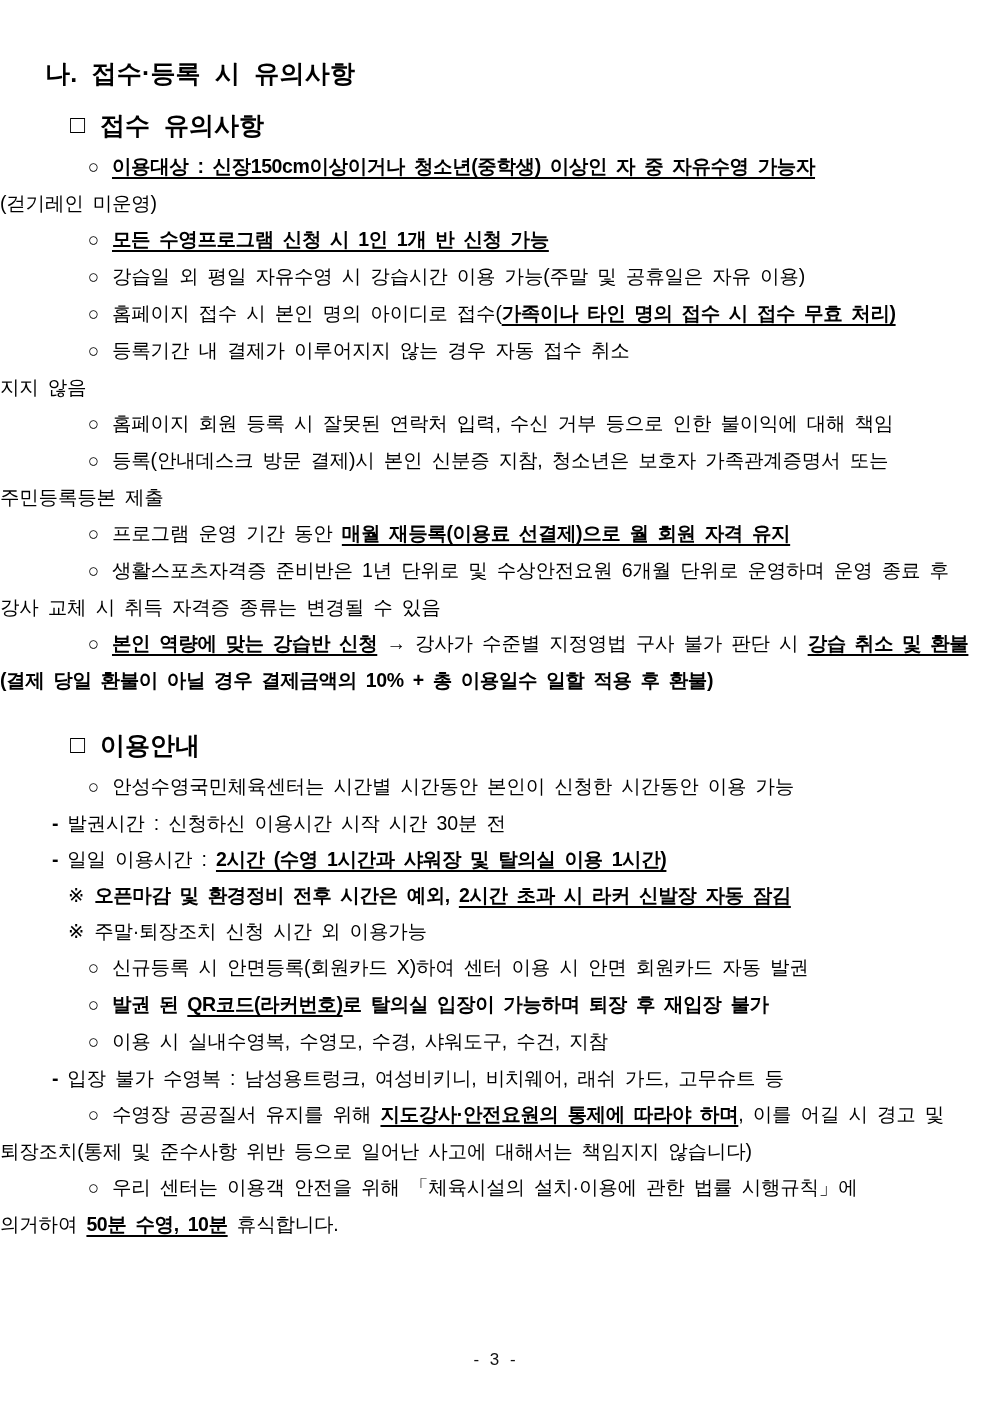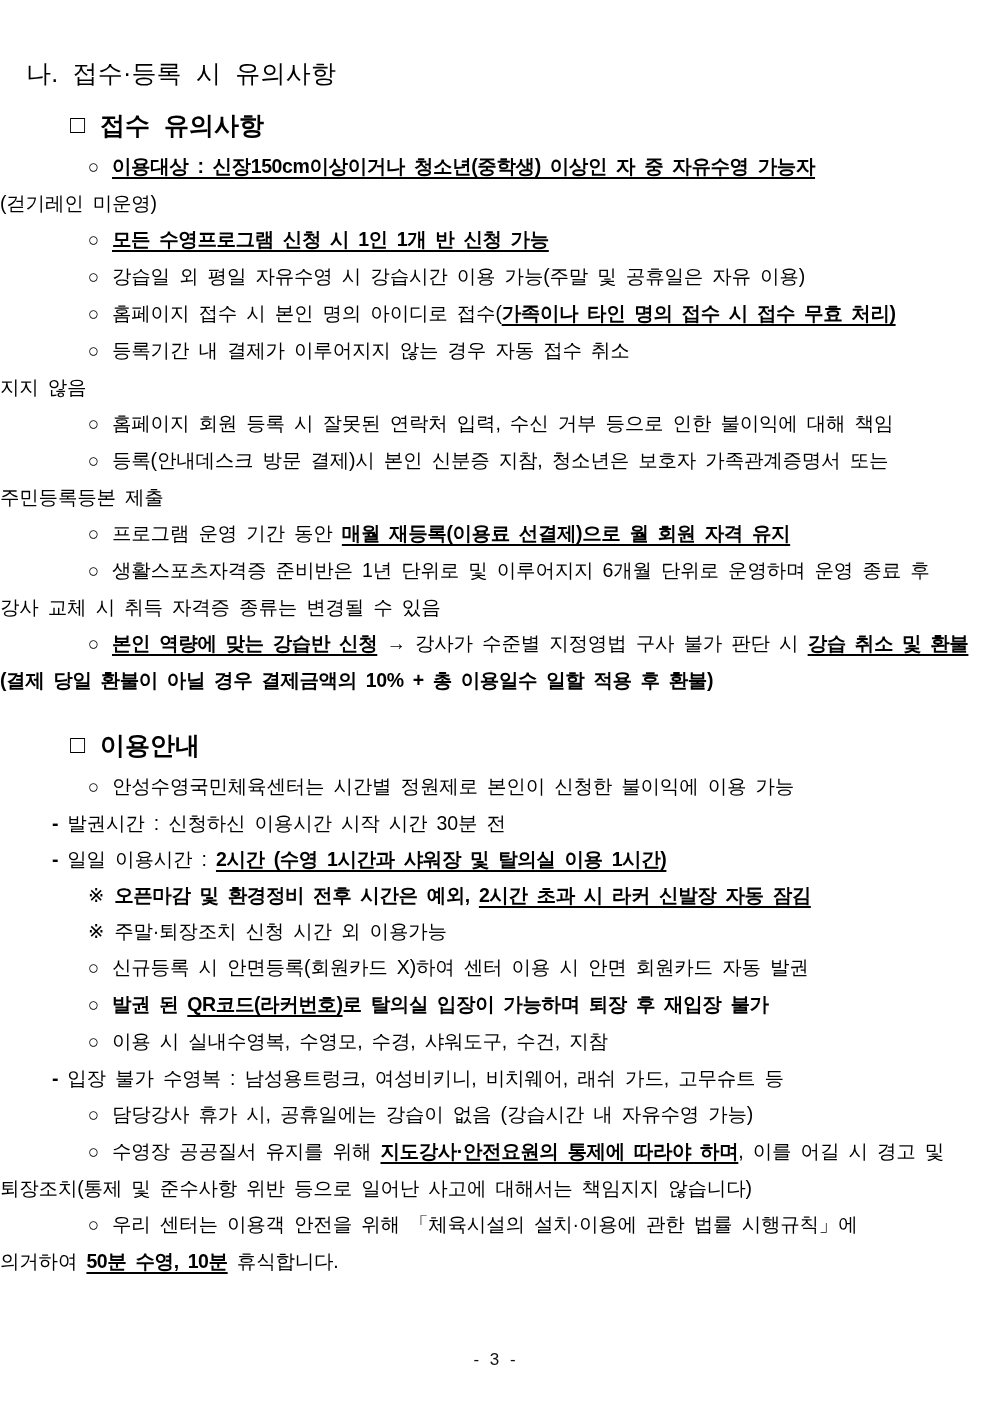"나. 접수·등록 시 유의사항" .h1 { font-weight: 400 -> 700; padding: 58px 0 0 26px -> 58px 0 0 45px }
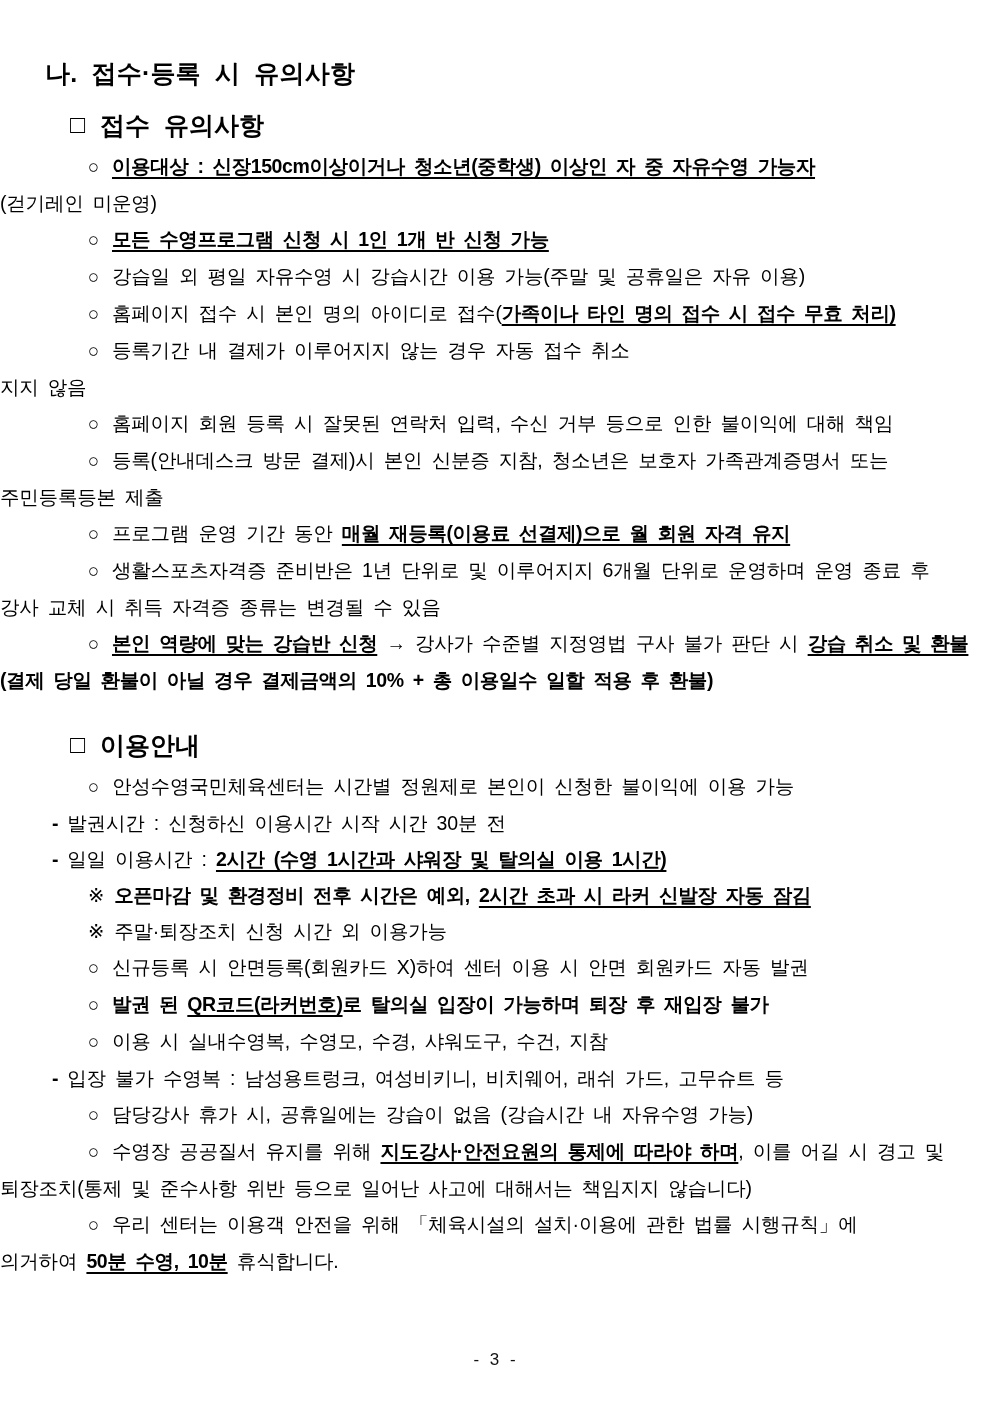"생활스포츠자격증 준비반은 1년 단위로 및" span { text: 이루어지지 -> 수상안전요원 }
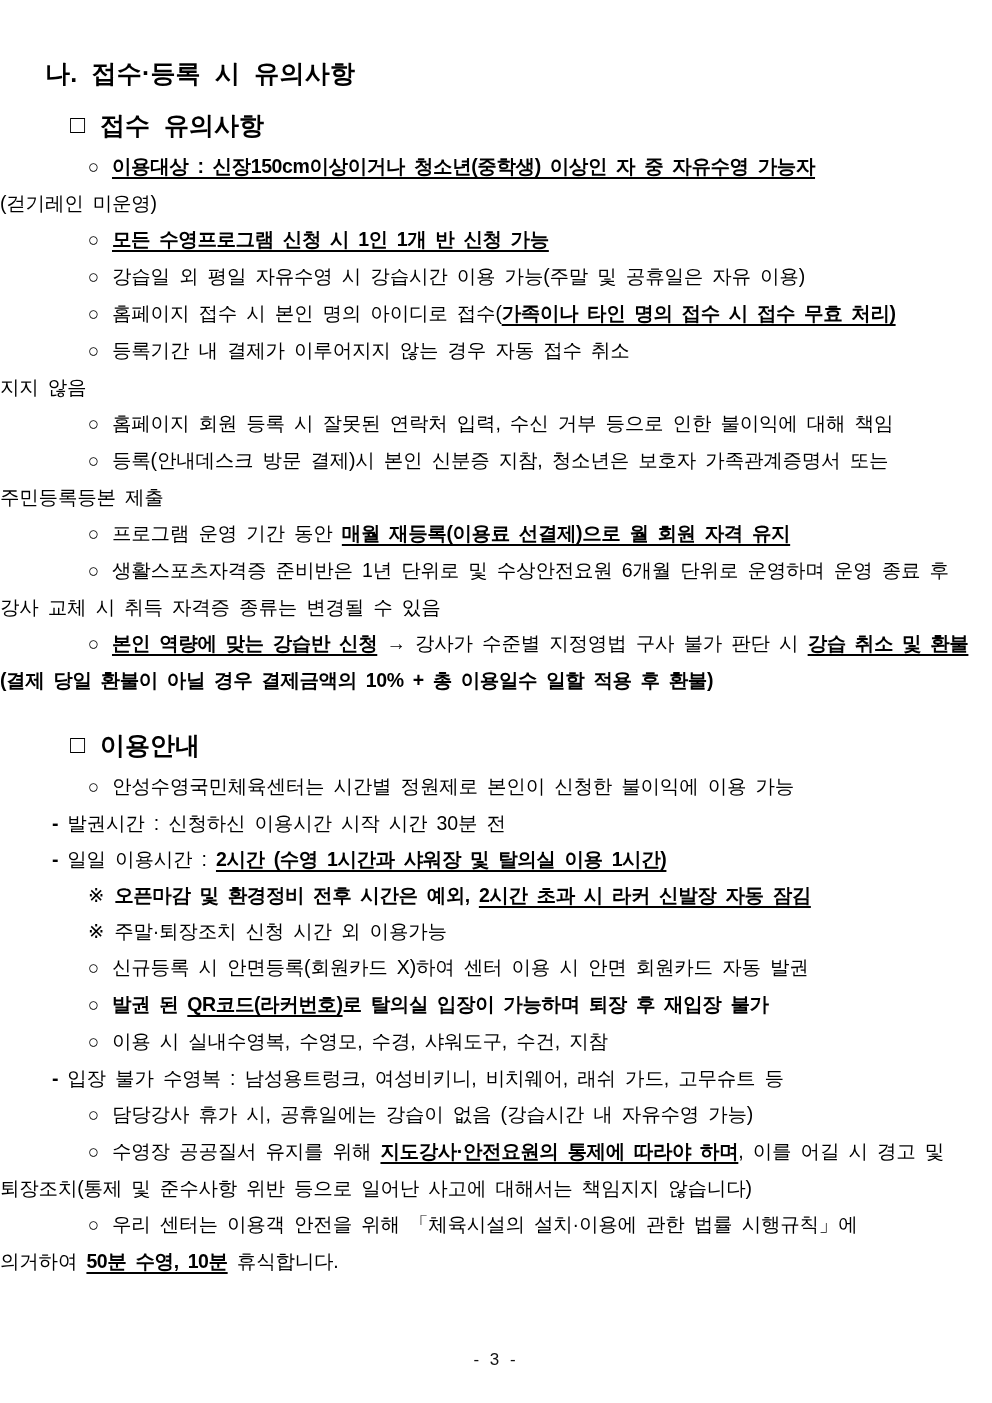"안성수영국민체육센터는 시간별 정원제로 본인이 신청한" span { text: 정원제로 본인이 신청한 불이익에 -> 시간동안 본인이 신청한 시간동안 }
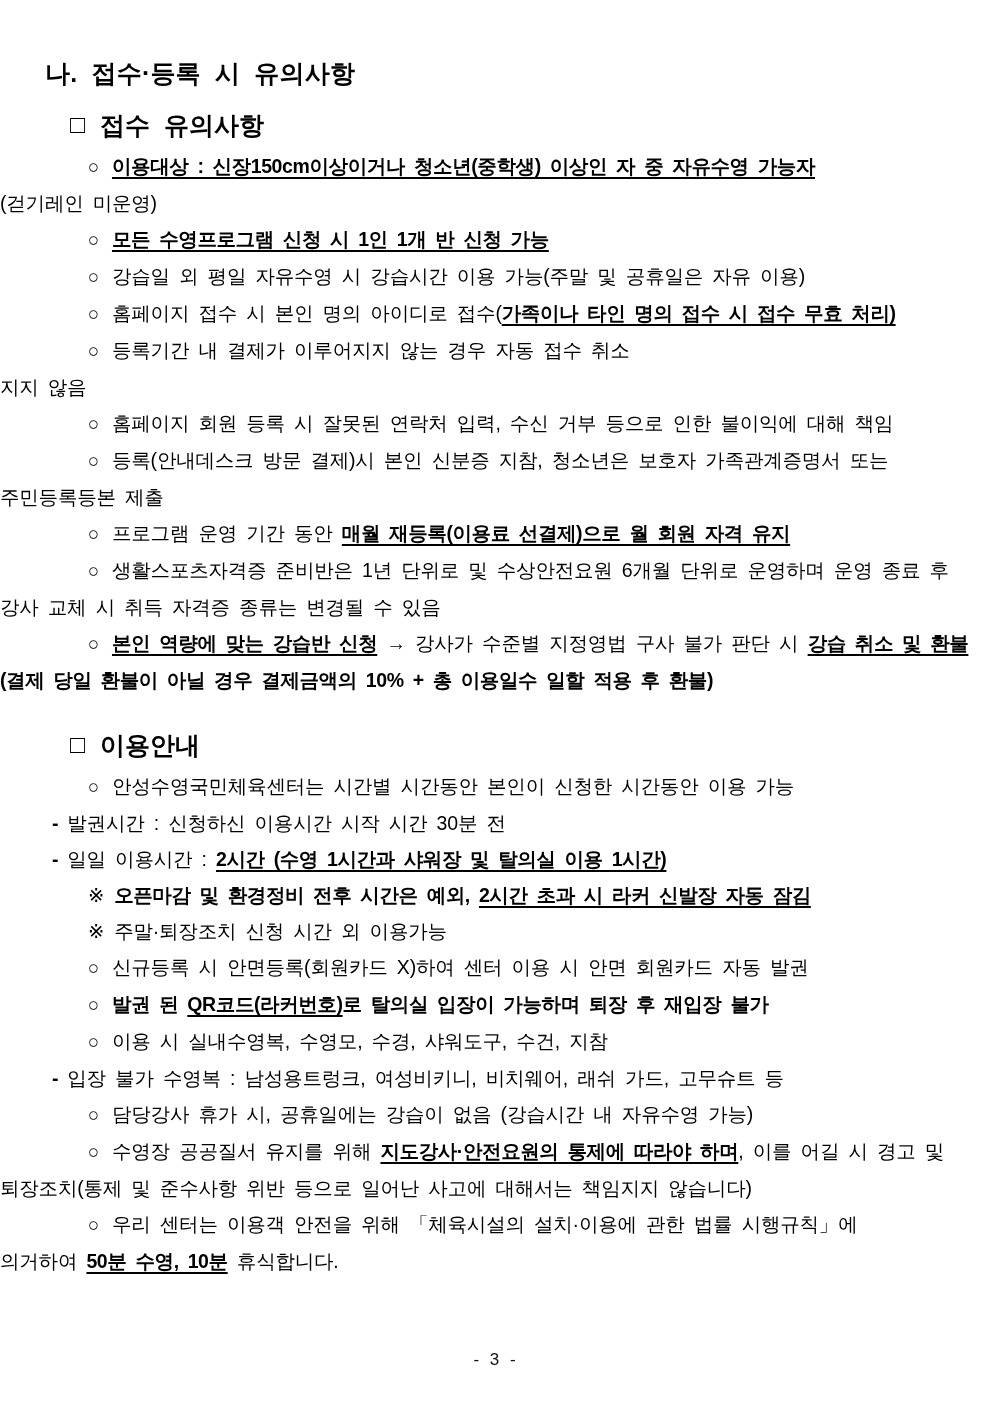"※ 오픈마감 및 환경정비 전후" .ln.note { padding-left: 88px -> 68px }
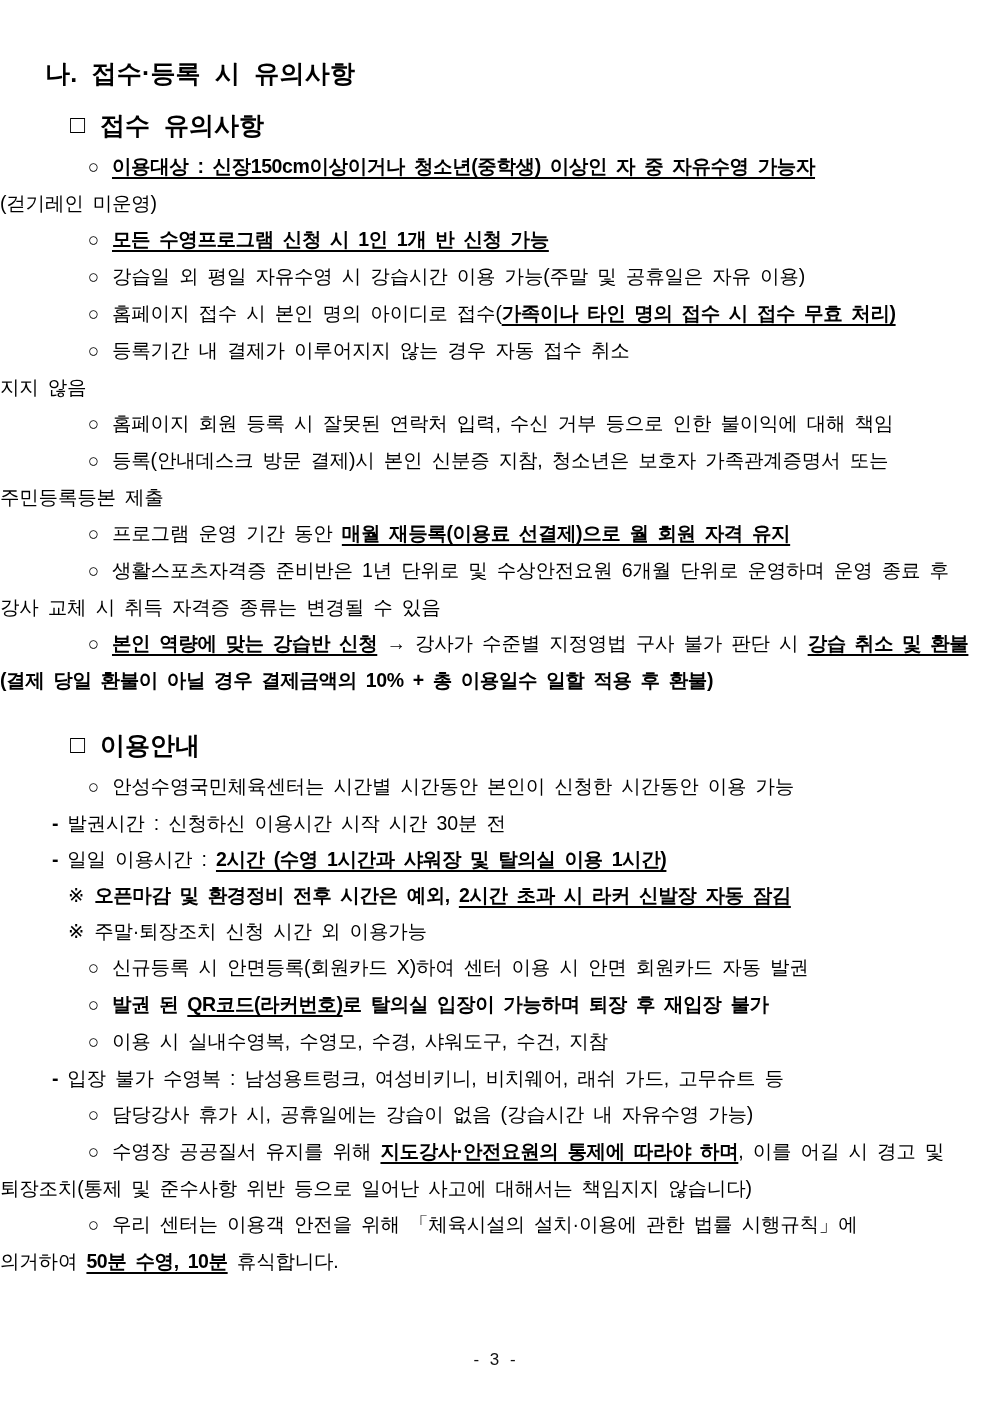"○ 담당강사 휴가 시, 공휴일에는" div.ln { html: <div><span>○</span><span>담당강사 휴가 시, 공휴일에는 강습이 없음 (강습시간 내 자유수영 가능)</span></div> -> none }
